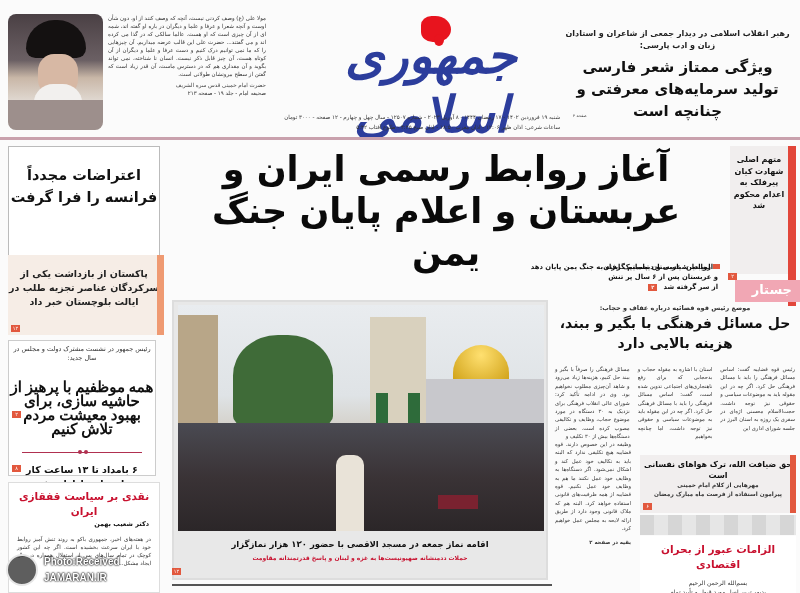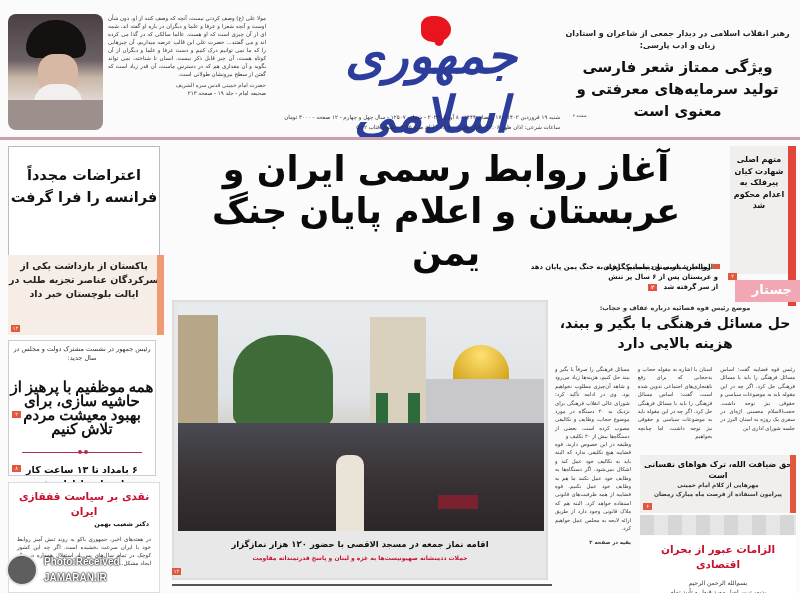"ویژگی ممتاز شعر فارسی تولید" div.head { text: معنوی -> چنانچه }
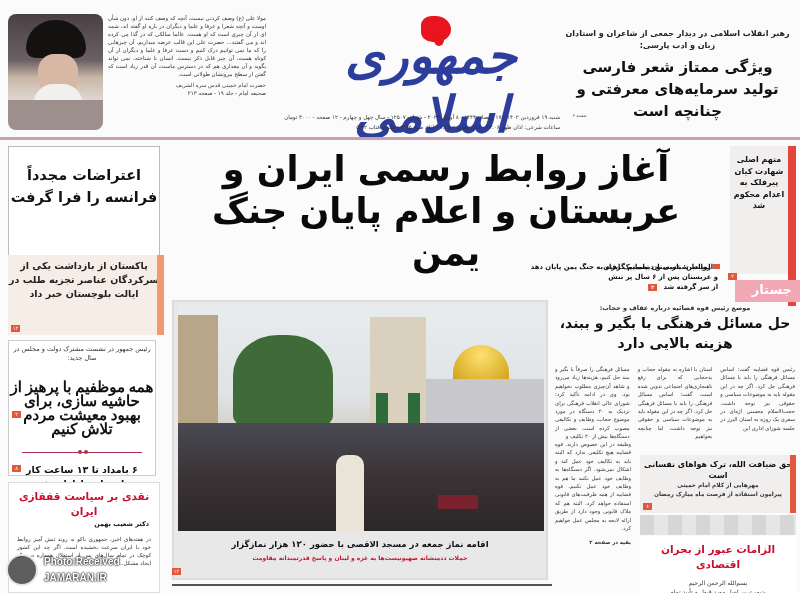"پاکستان از بازداشت یکی از" .box-pak { padding-top: 4px -> 12px }
